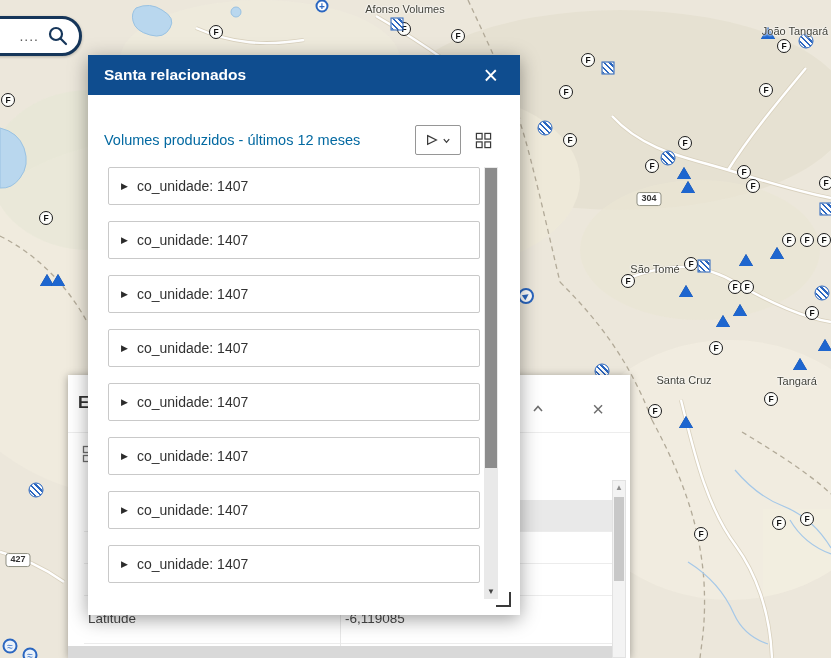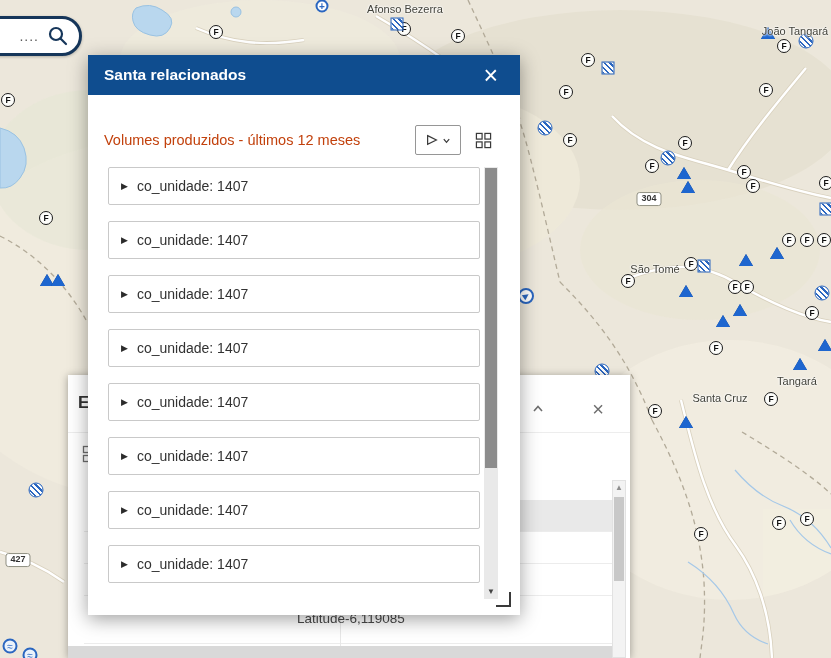"Afonso Bezerra" span.map-label { text: Bezerra -> Volumes }
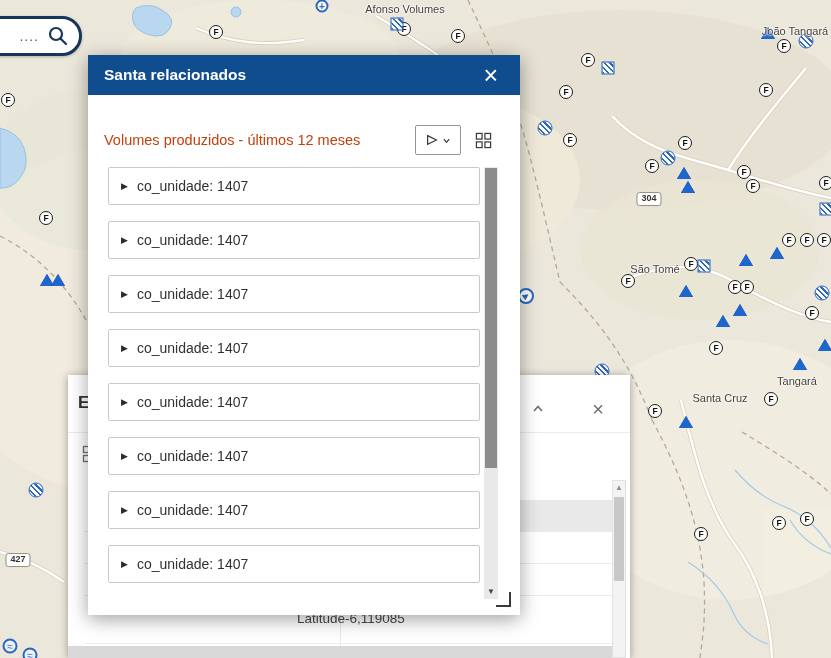"Volumes produzidos - últimos 12" .subtitle { color: #c2410c -> #0369a1 }
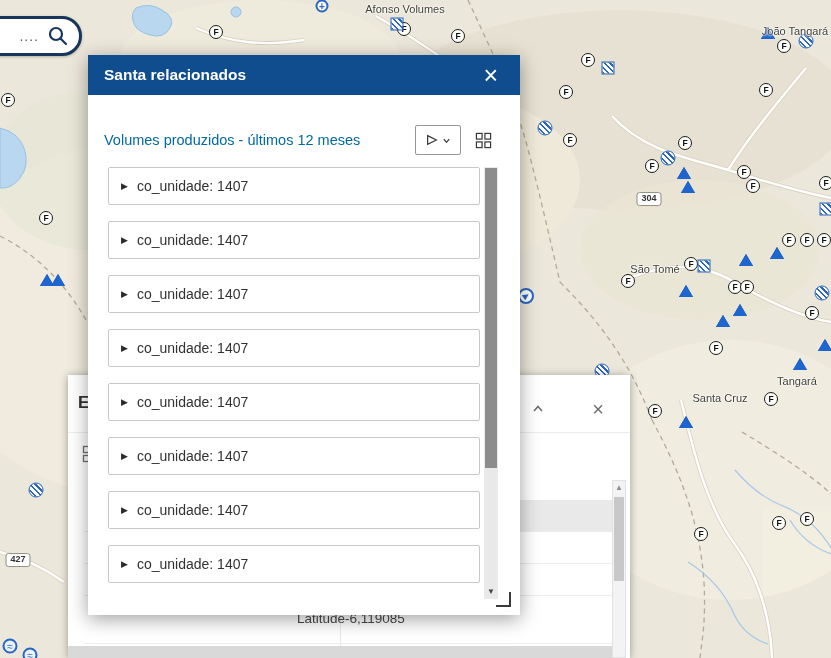"Santa Cruz" span.map-label { margin-left: 36px -> none; top: 398px -> 380px }
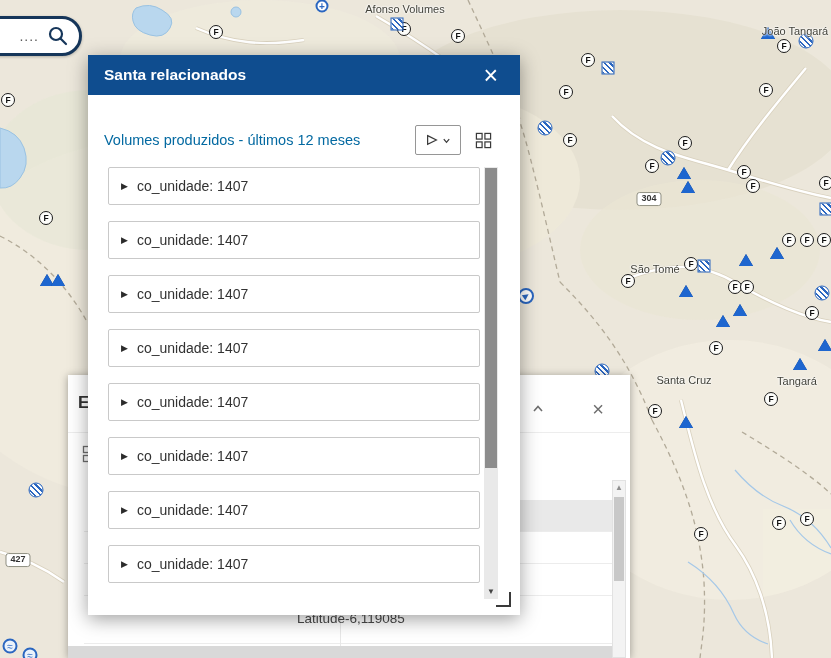"Latitude" .plabel { text-align: right -> none }
